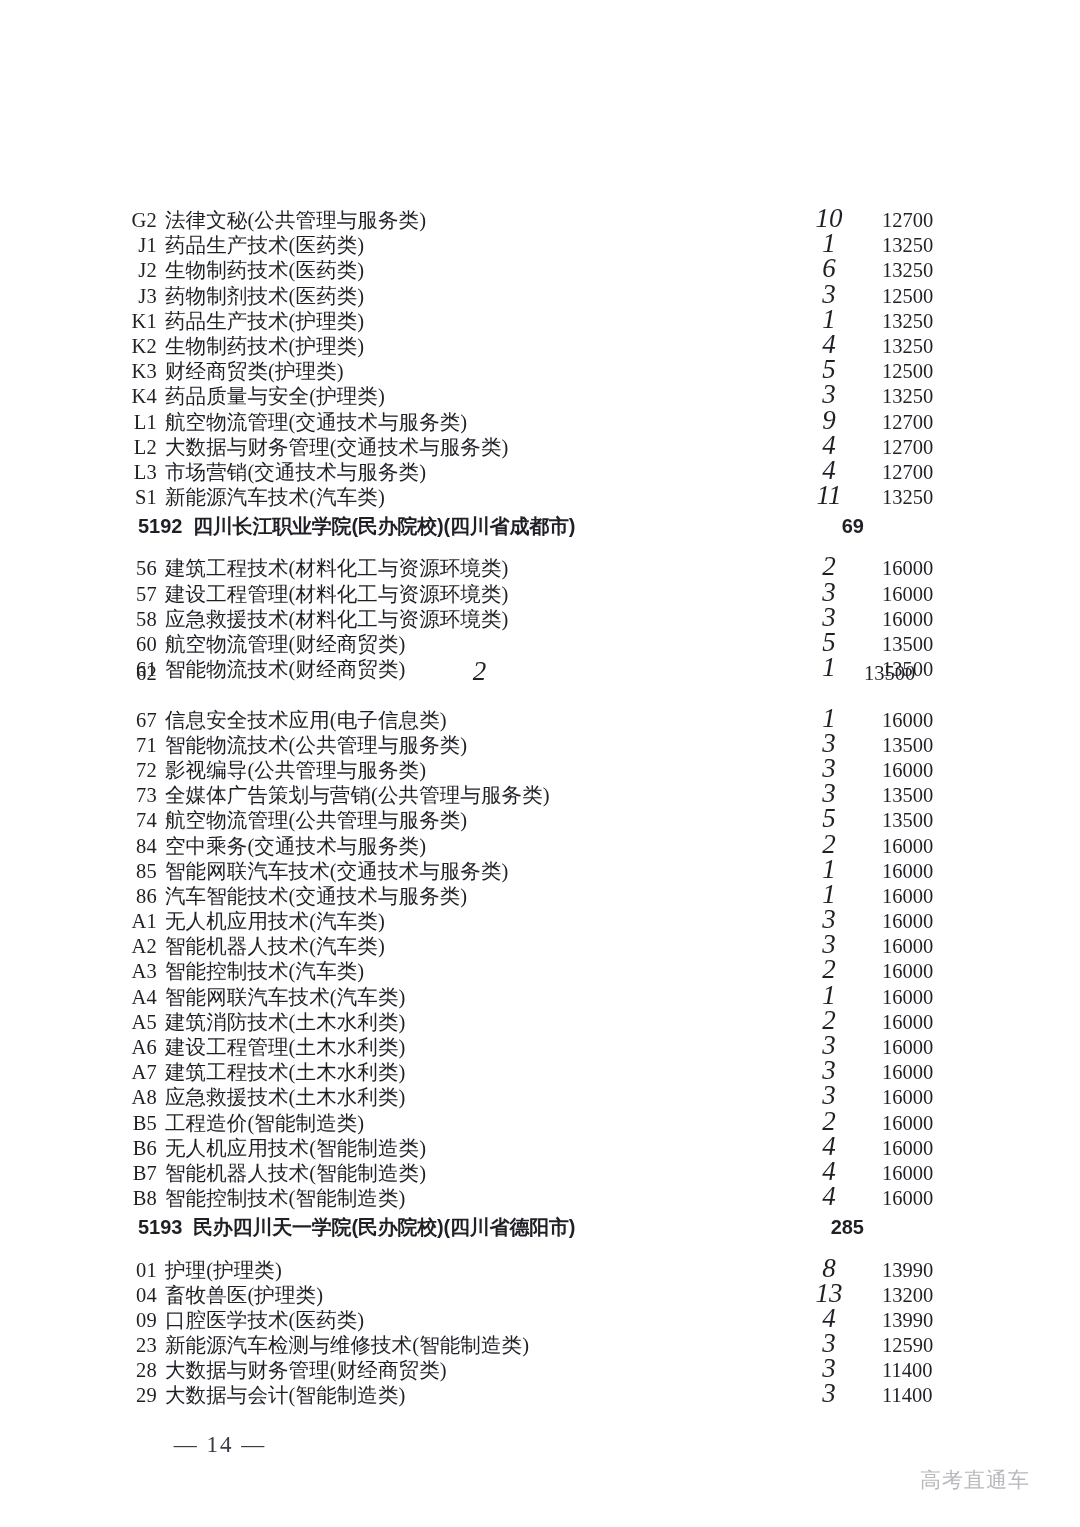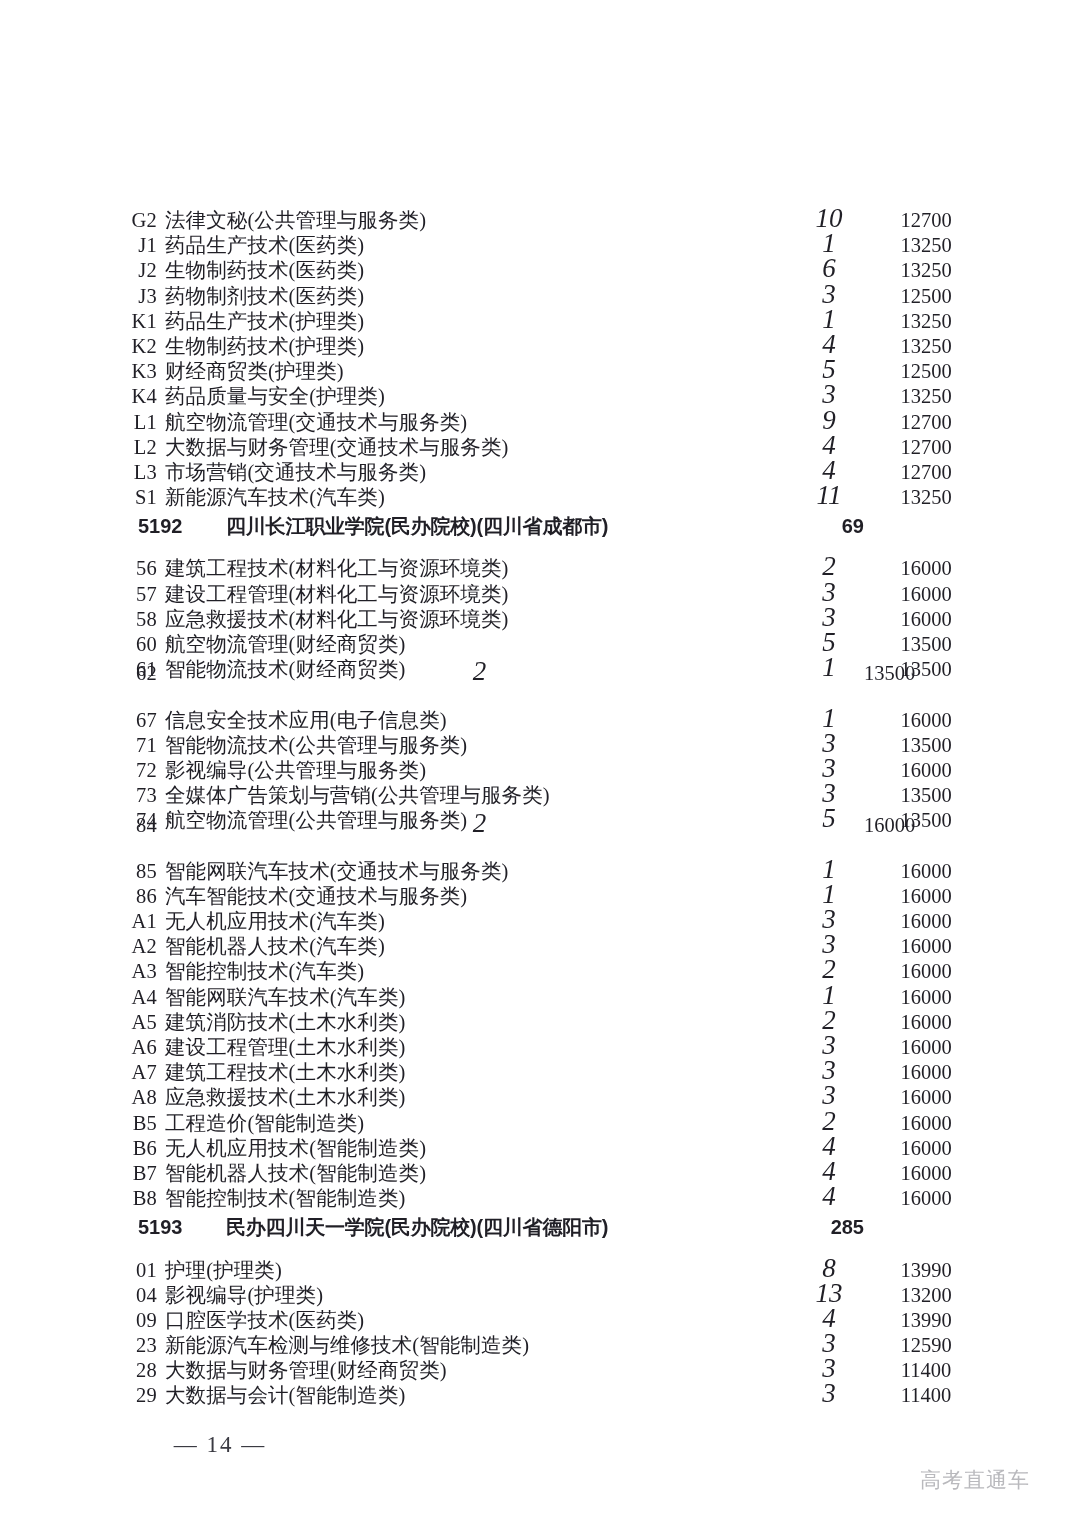"12700" .row .fee { text-align: center -> left }
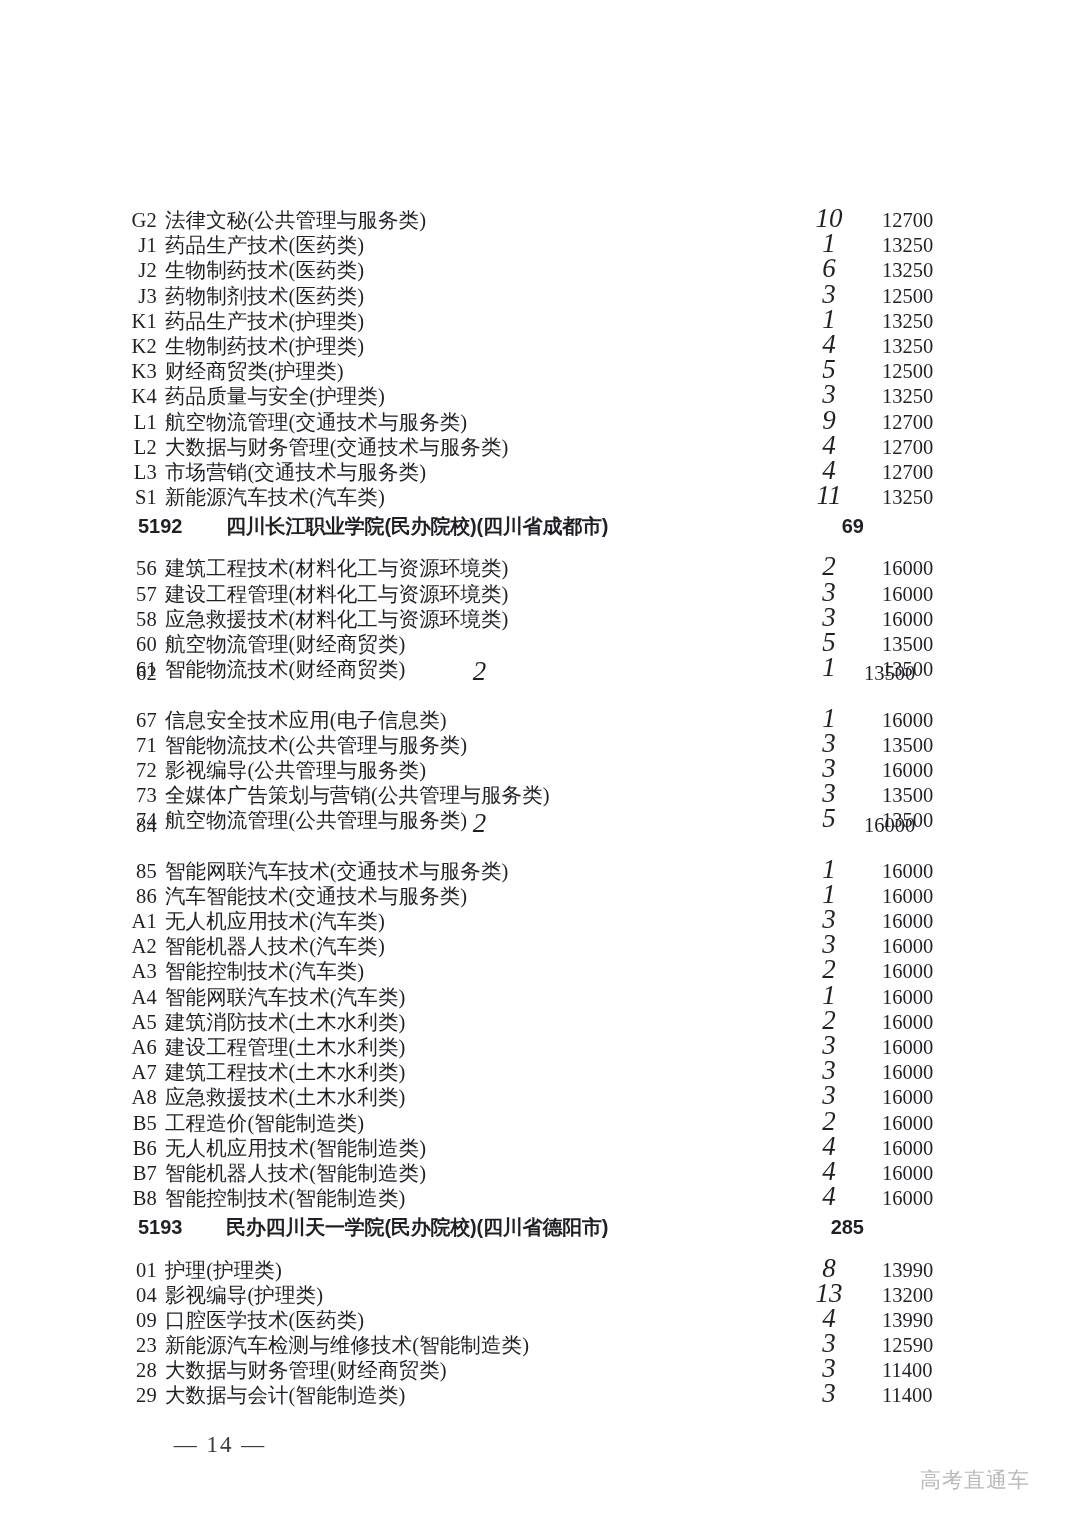"四川长江职业学院(民办院校)(四川省成都市)" .school-row .sname { margin-left: 33px -> none }
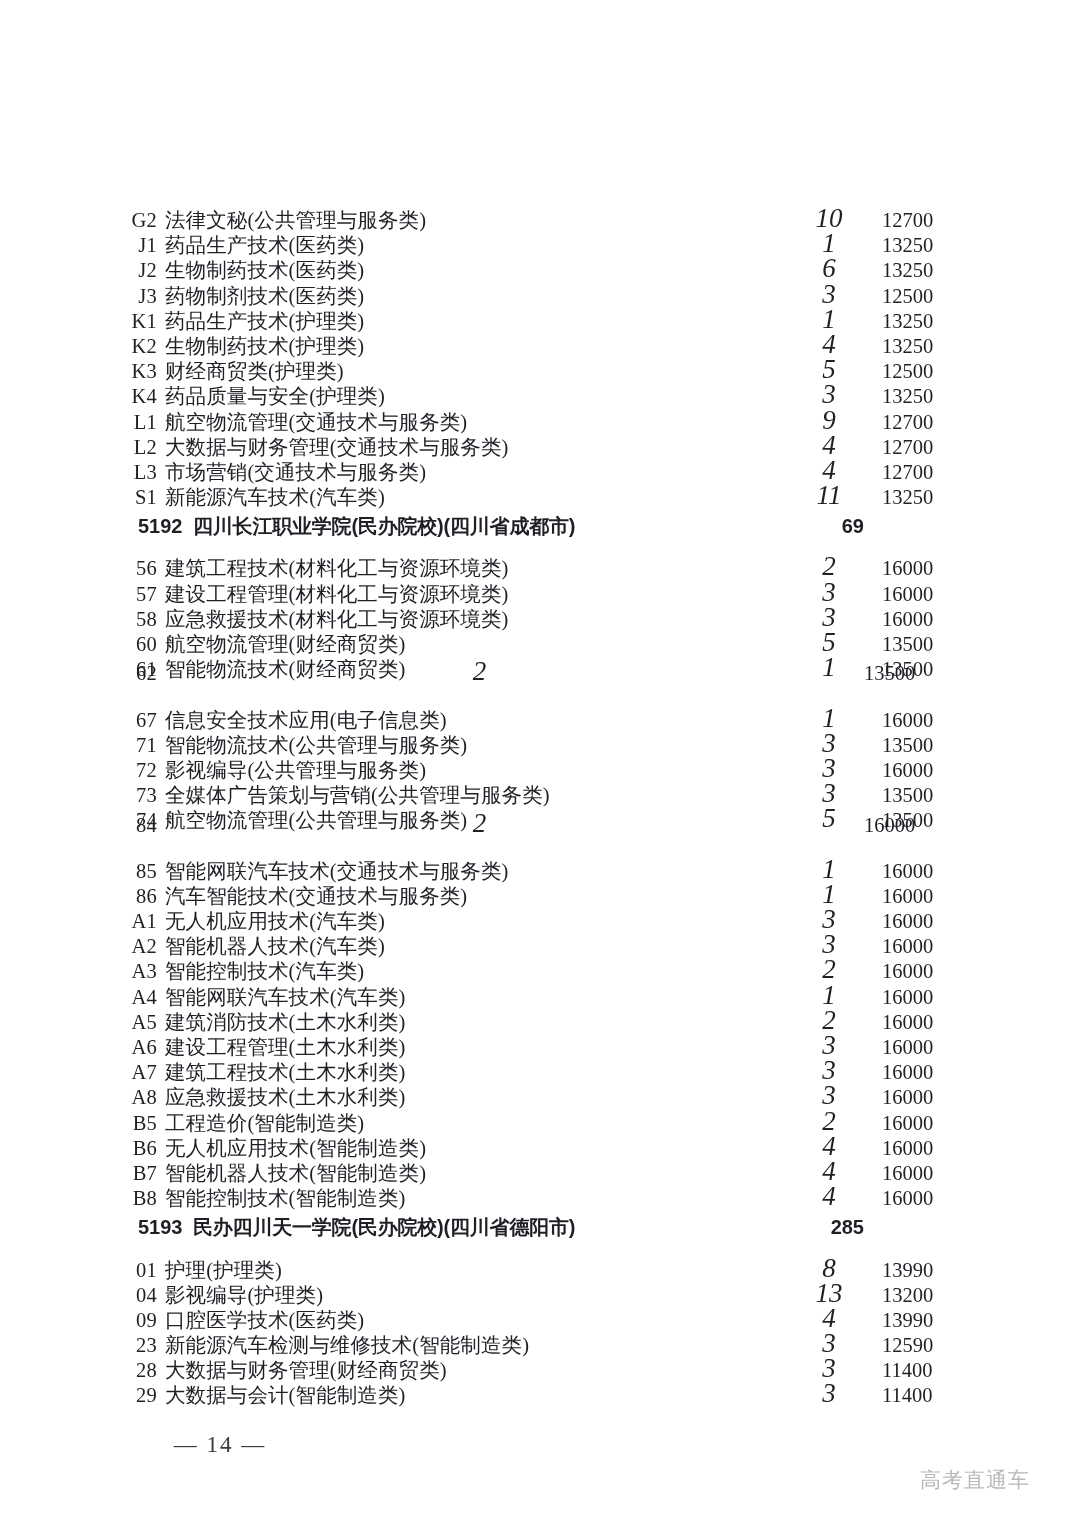"空中乘务(交通技术与服务类)" span.name { html: none -> <span>空中乘务(交通技术与服务类)</span> }
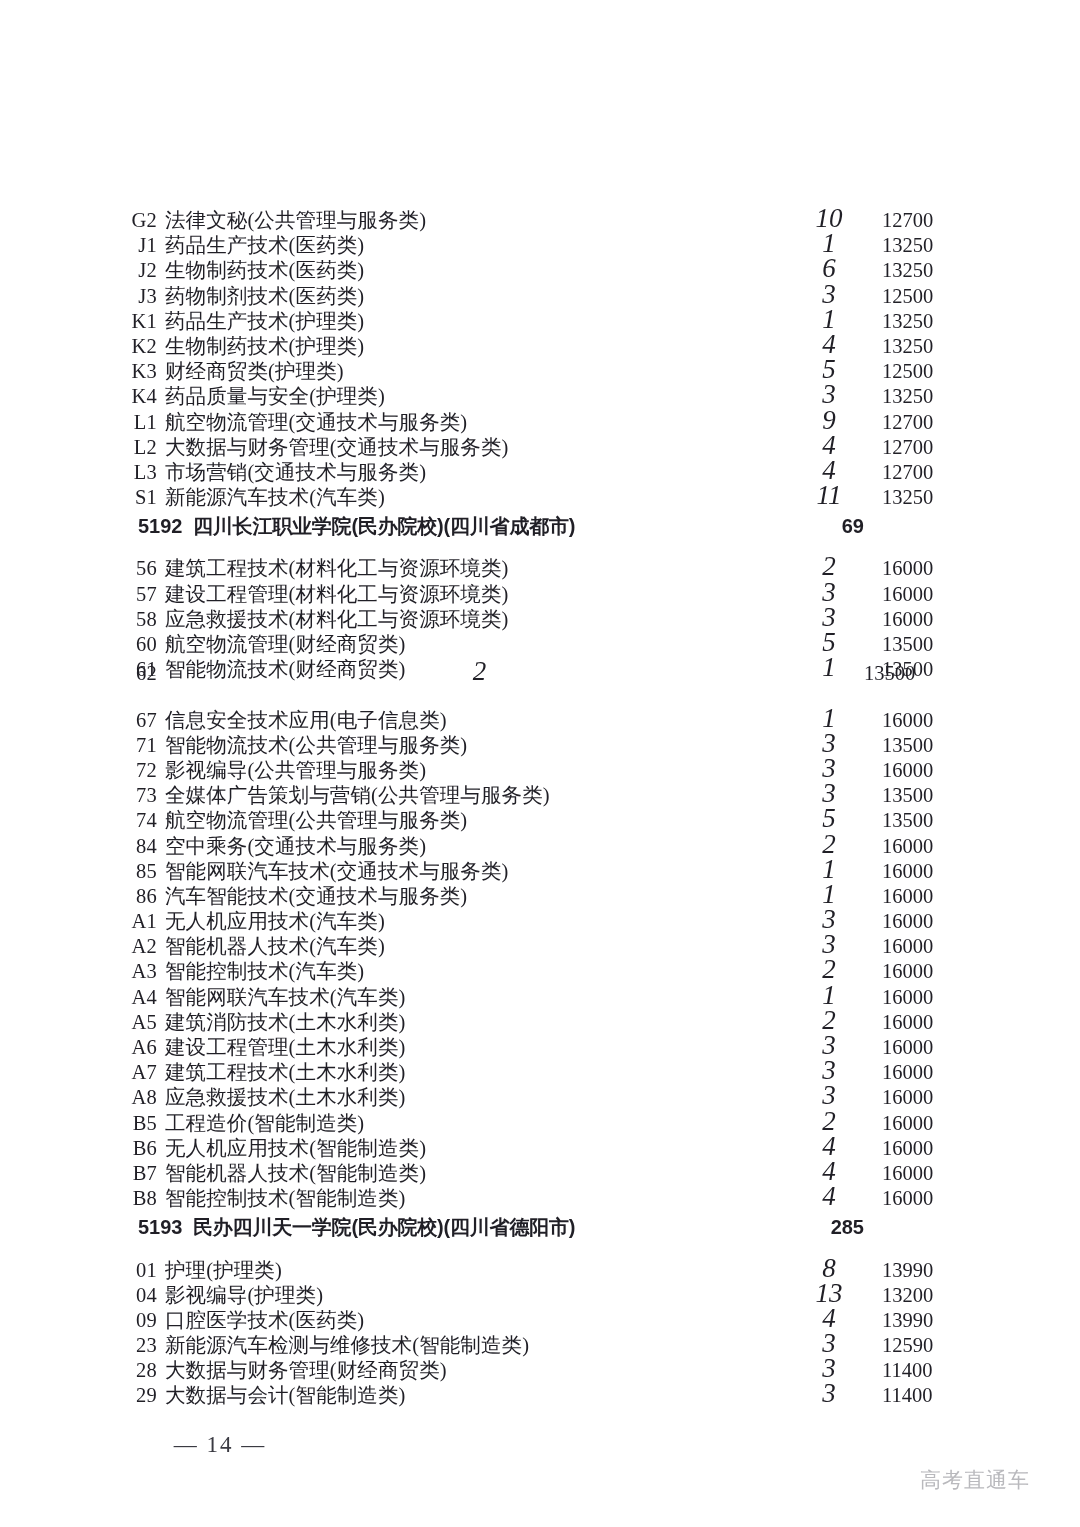"影视编导(护理类)" span.name { text: 影视编导 -> 畜牧兽医 }
